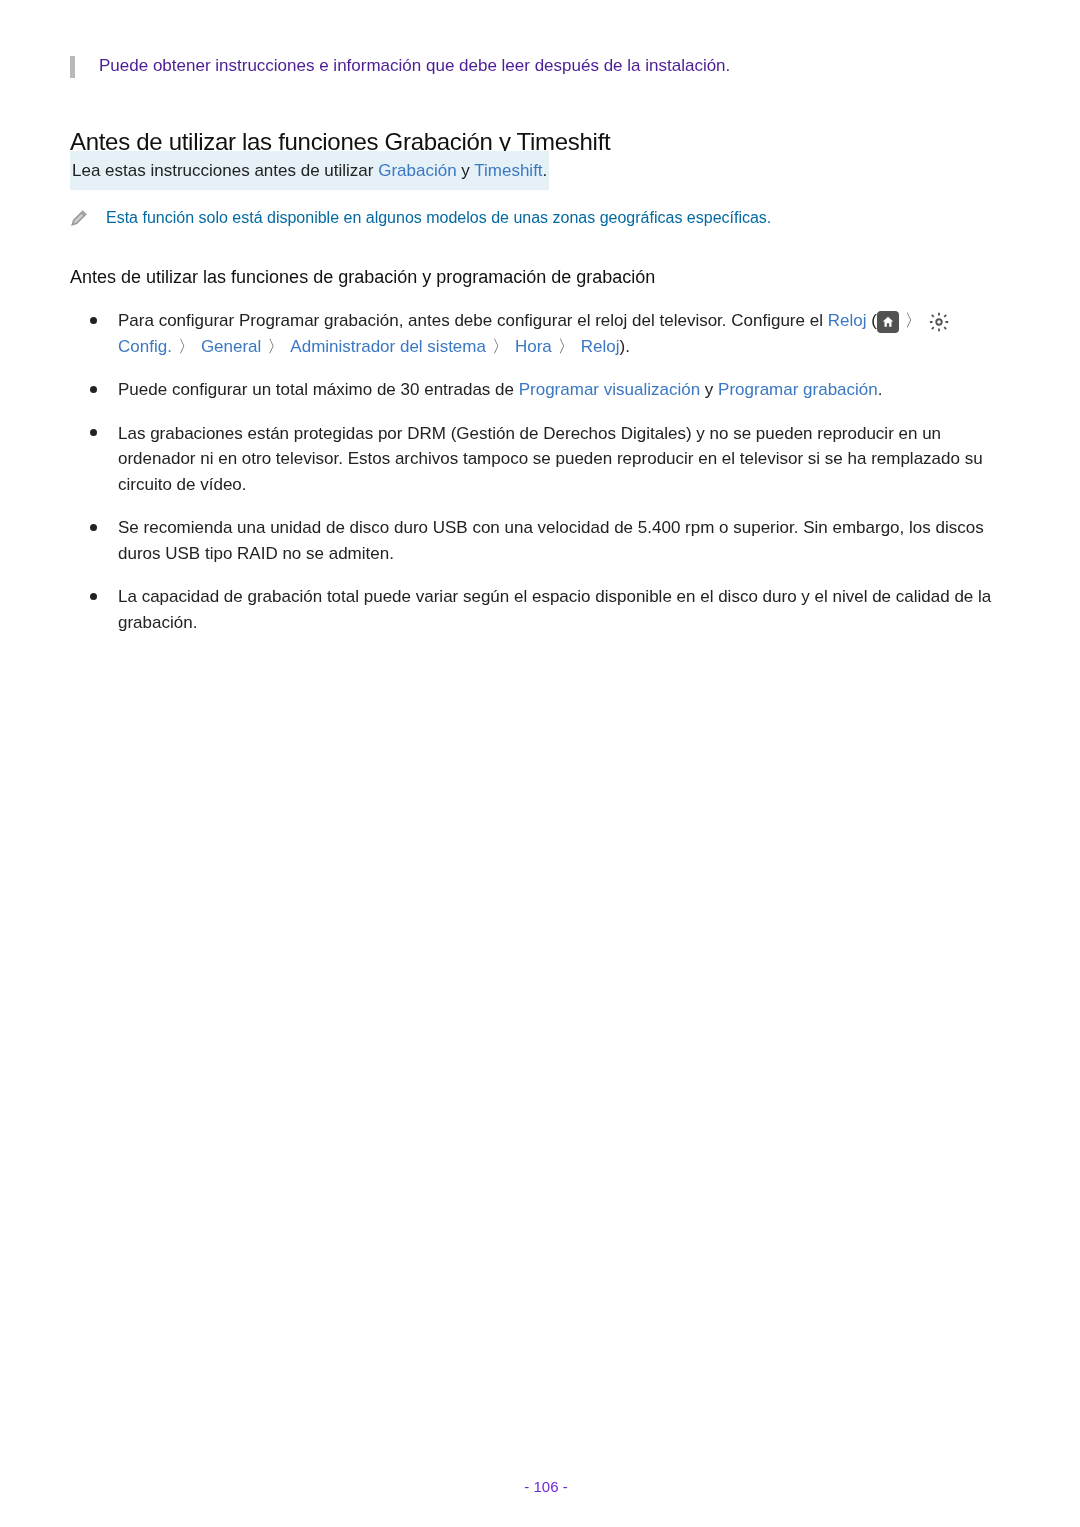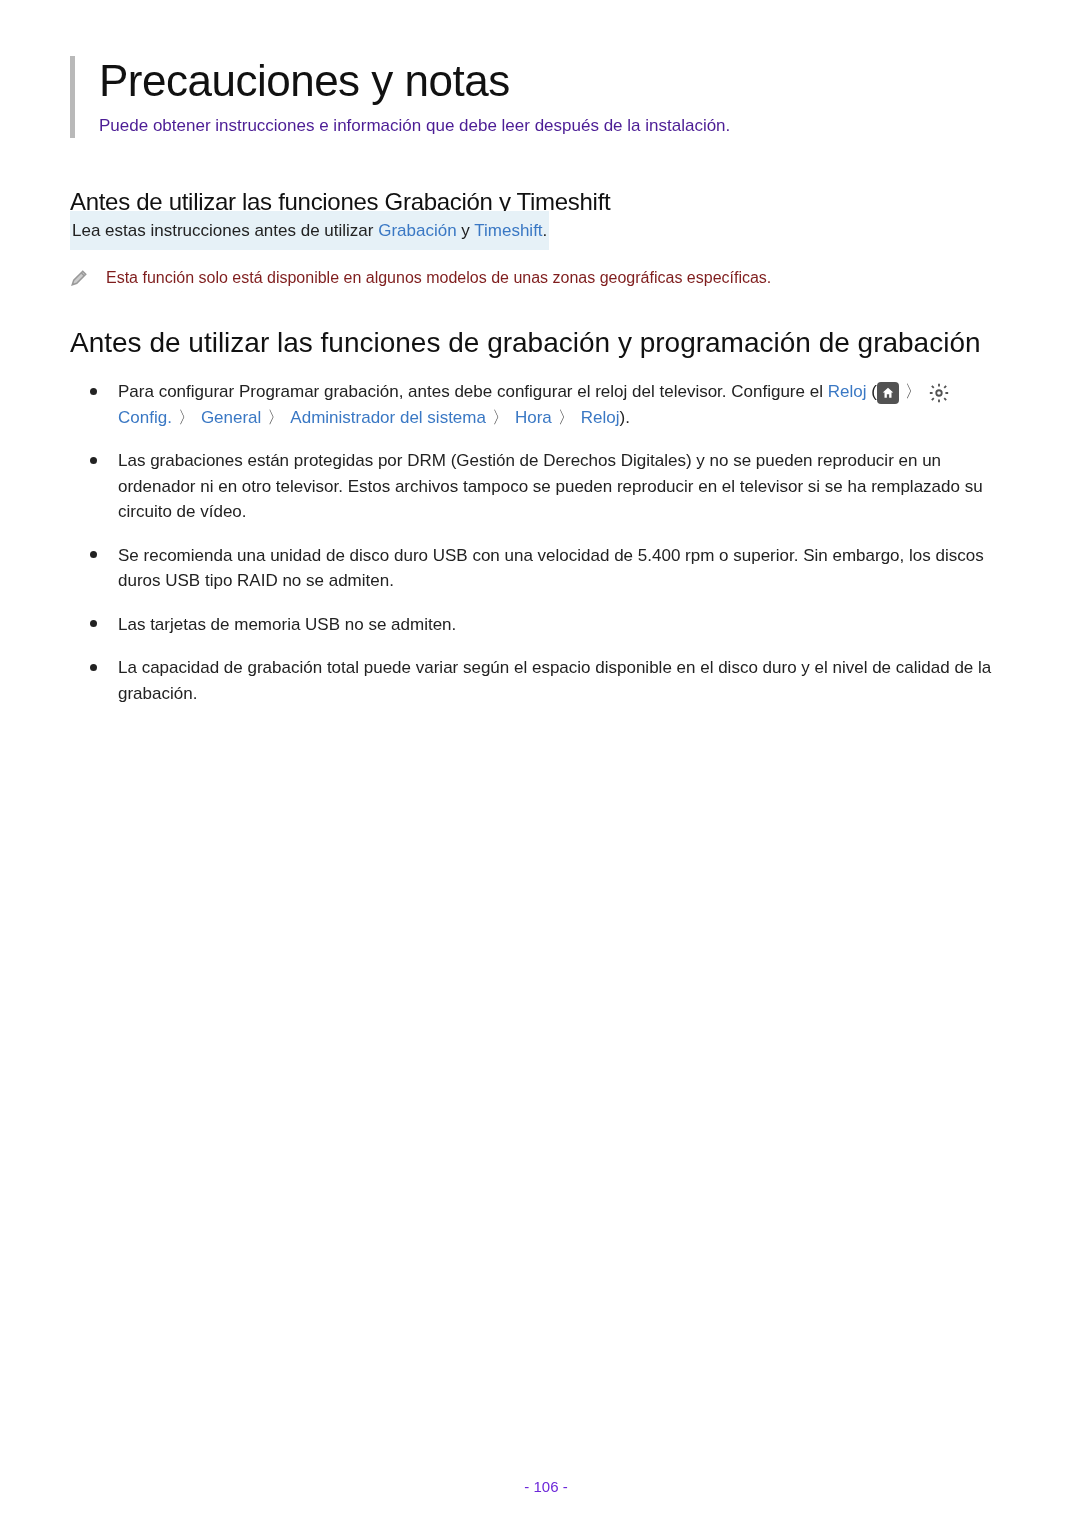"Precauciones y notas" h1 { html: <h1>Precauciones y notas</h1> -> none }
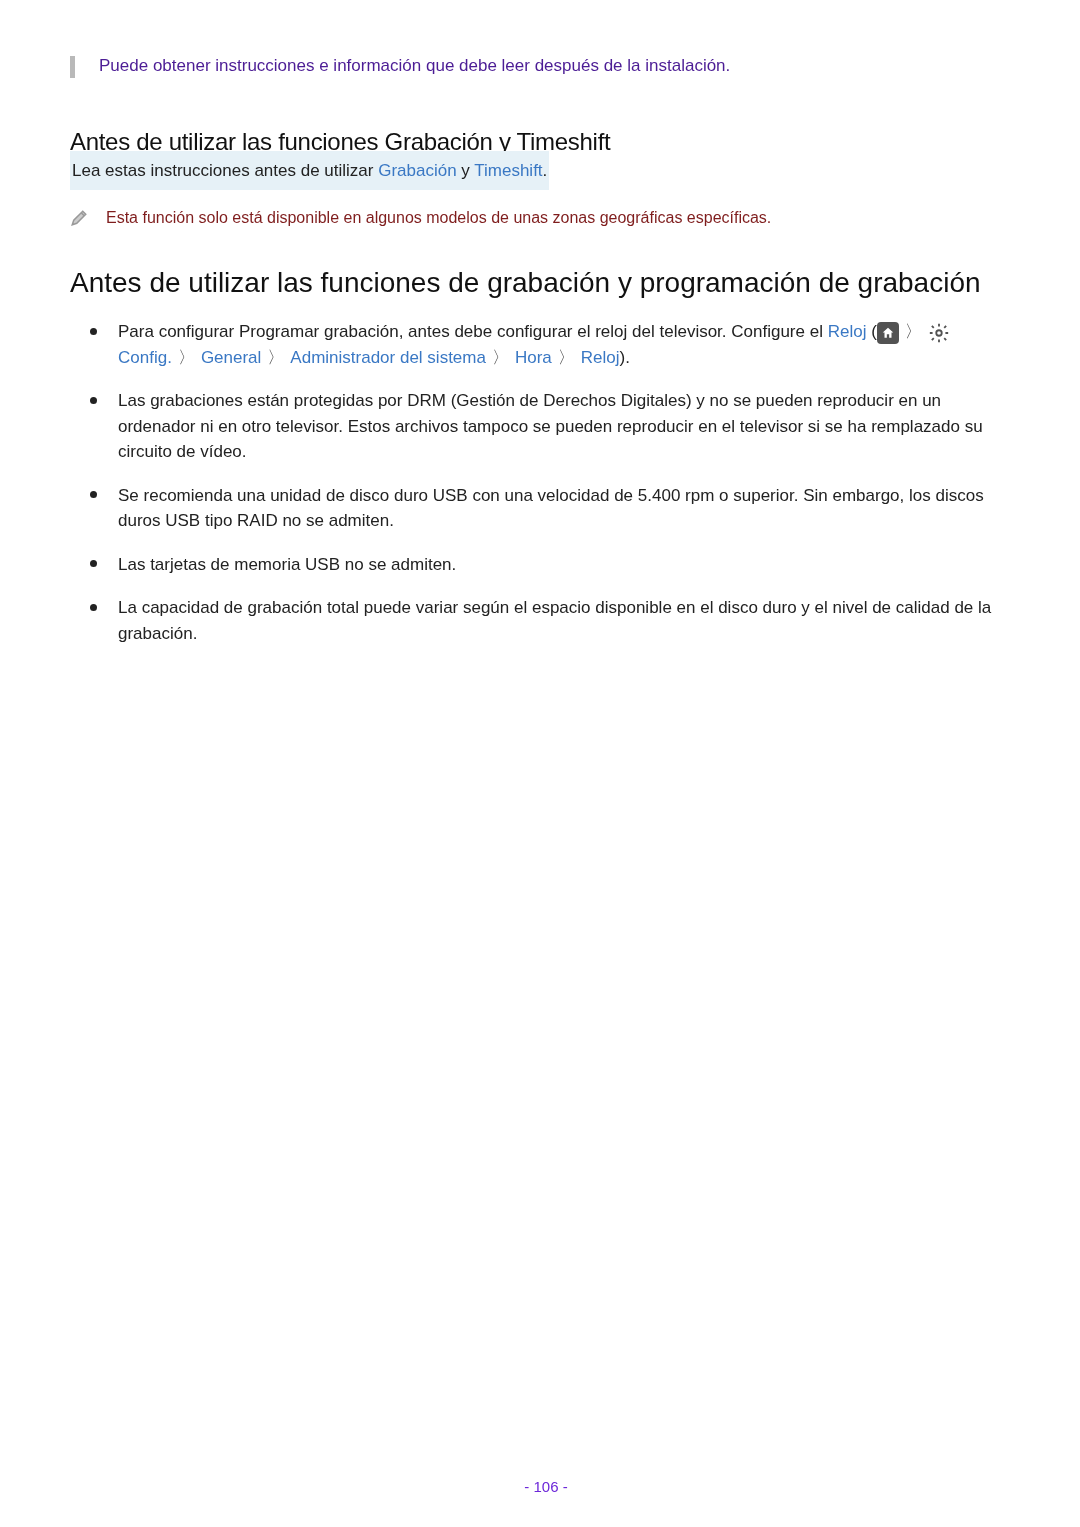"Esta función solo está disponible" .note-row { color: #7f1d1d -> #0369a1 }
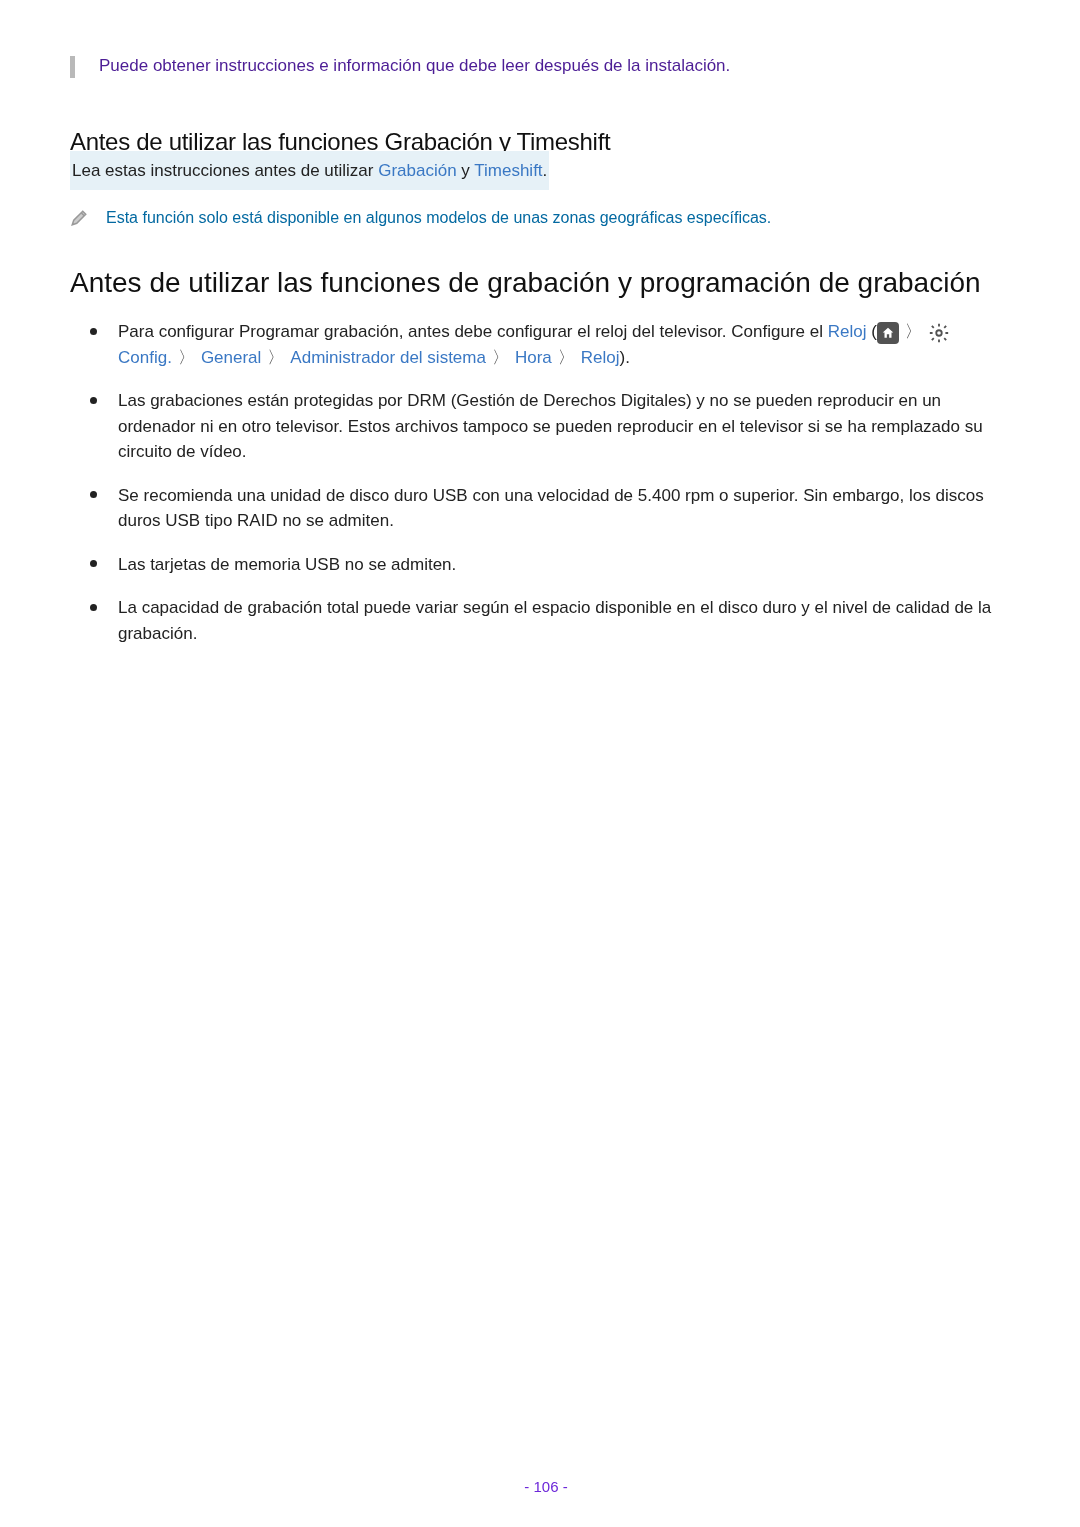"Antes de utilizar las funciones de" h3 { font-size: 28px -> 18px }
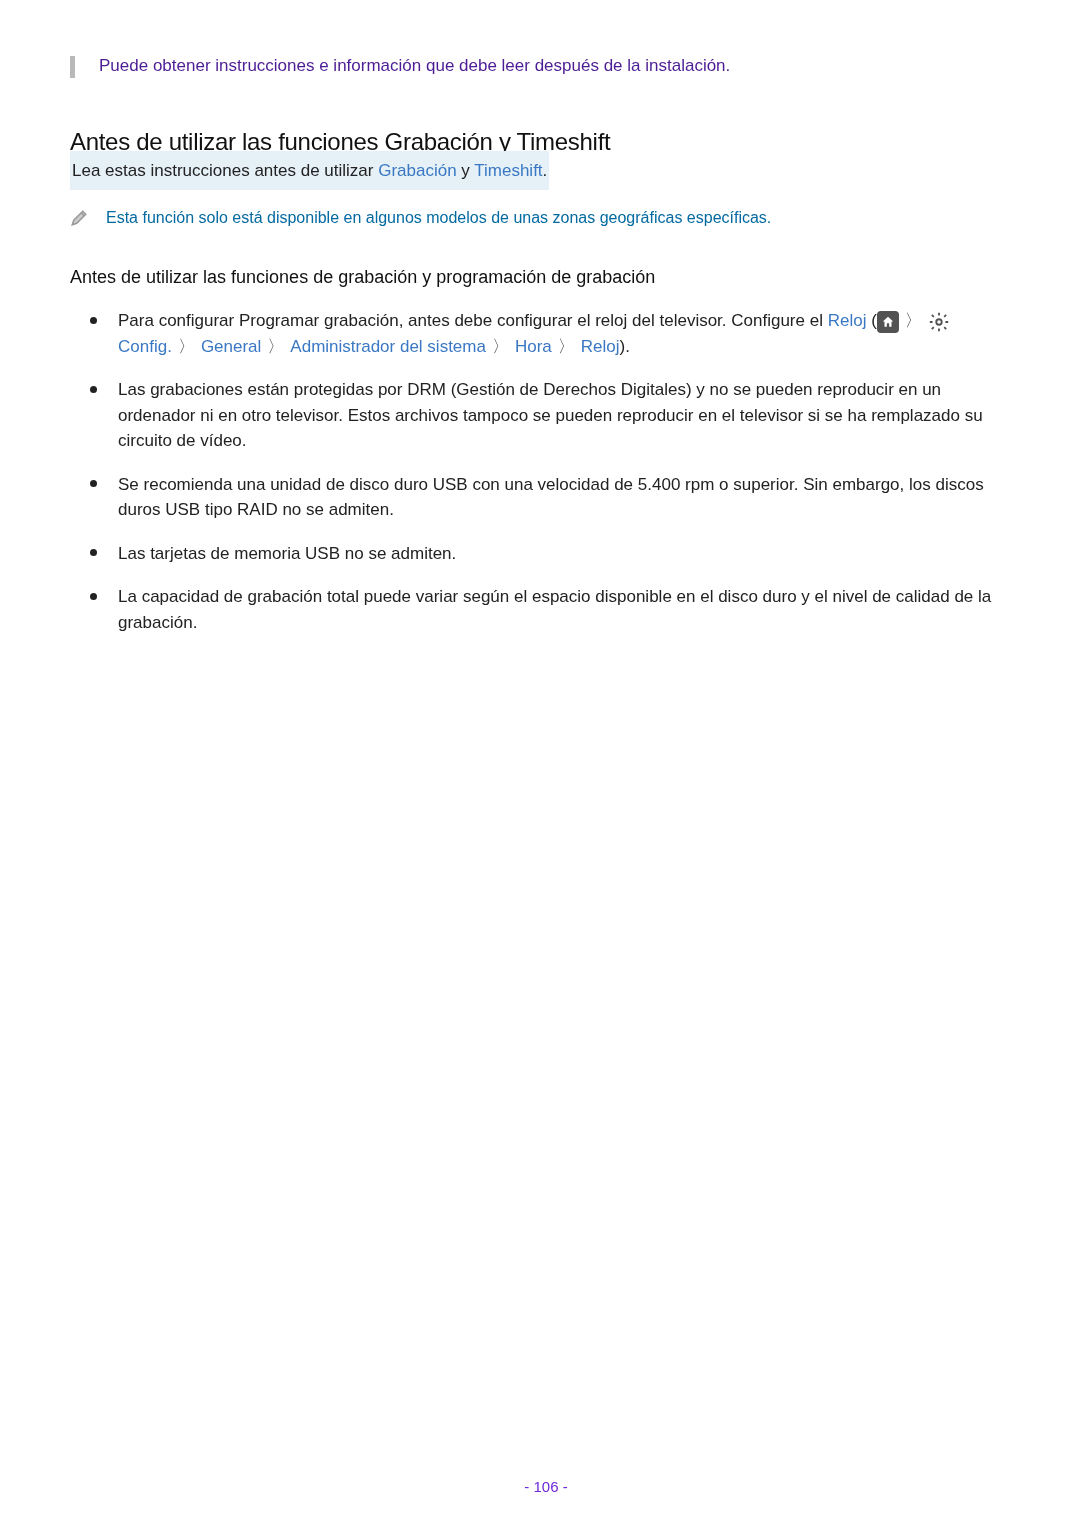"Puede configurar un total máximo" li { html: none -> <li> <span>Puede configurar un total máximo de 30 entradas de </span><span>Programar visualización</span><span> y </span><span>Programar grabación</span><span>.</span> </li> }
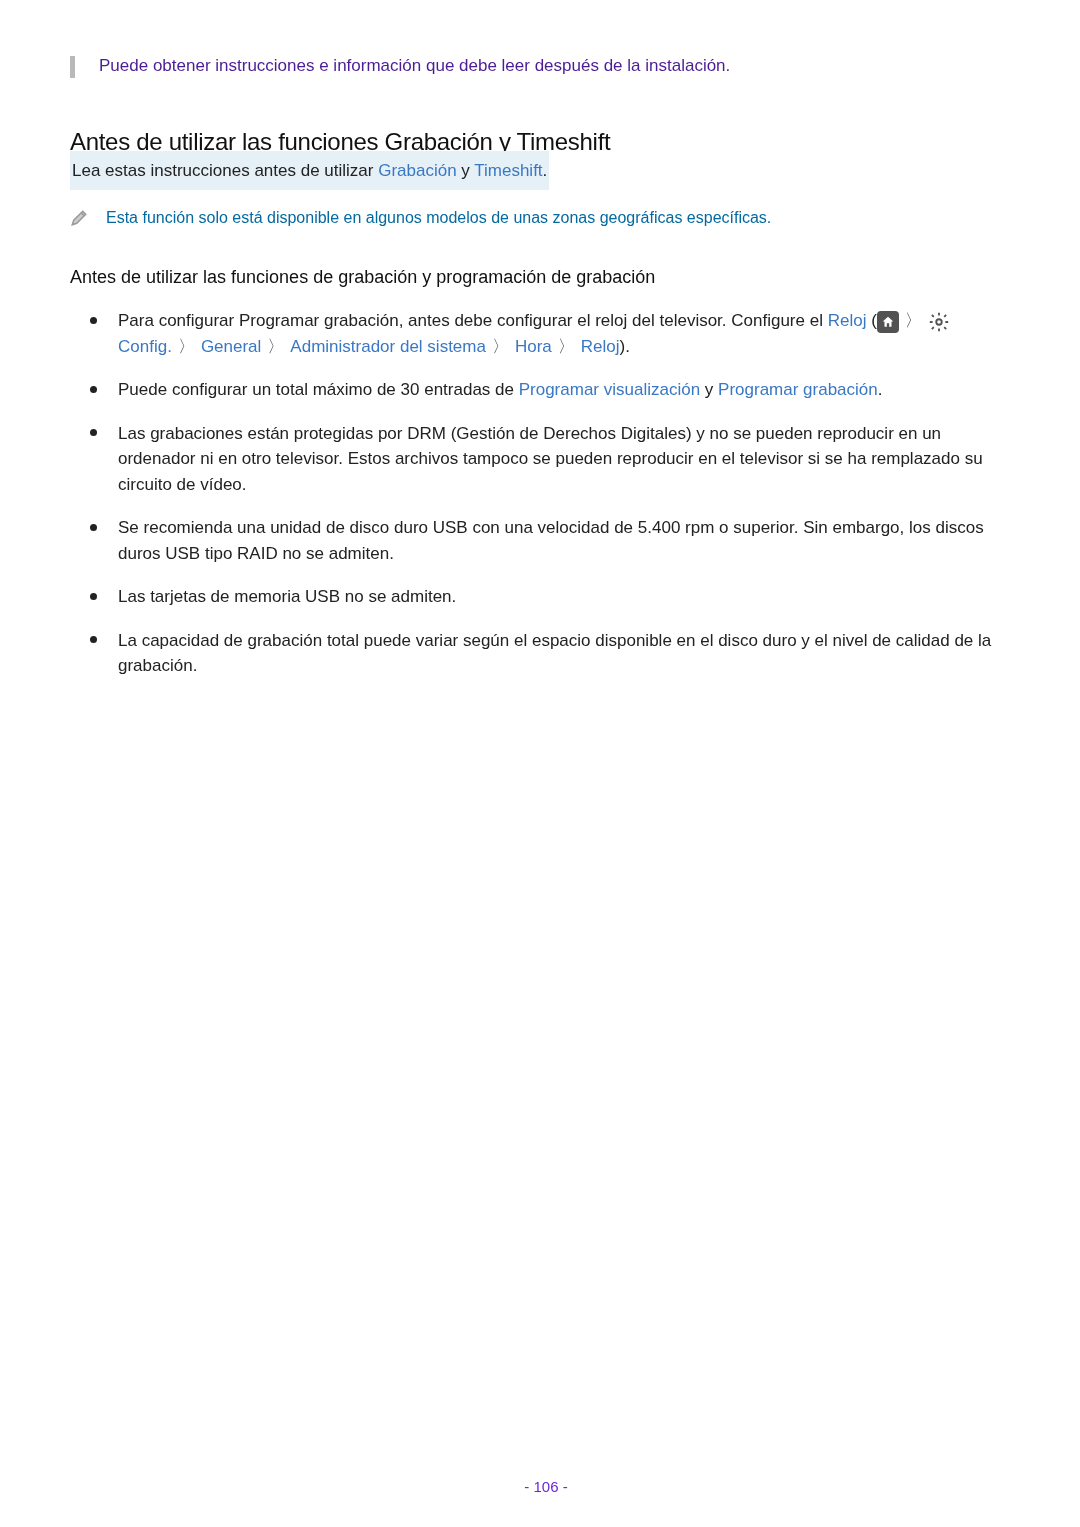"Las tarjetas de memoria USB" li { html: <li>Las tarjetas de memoria USB no se admiten.</li> -> none }
